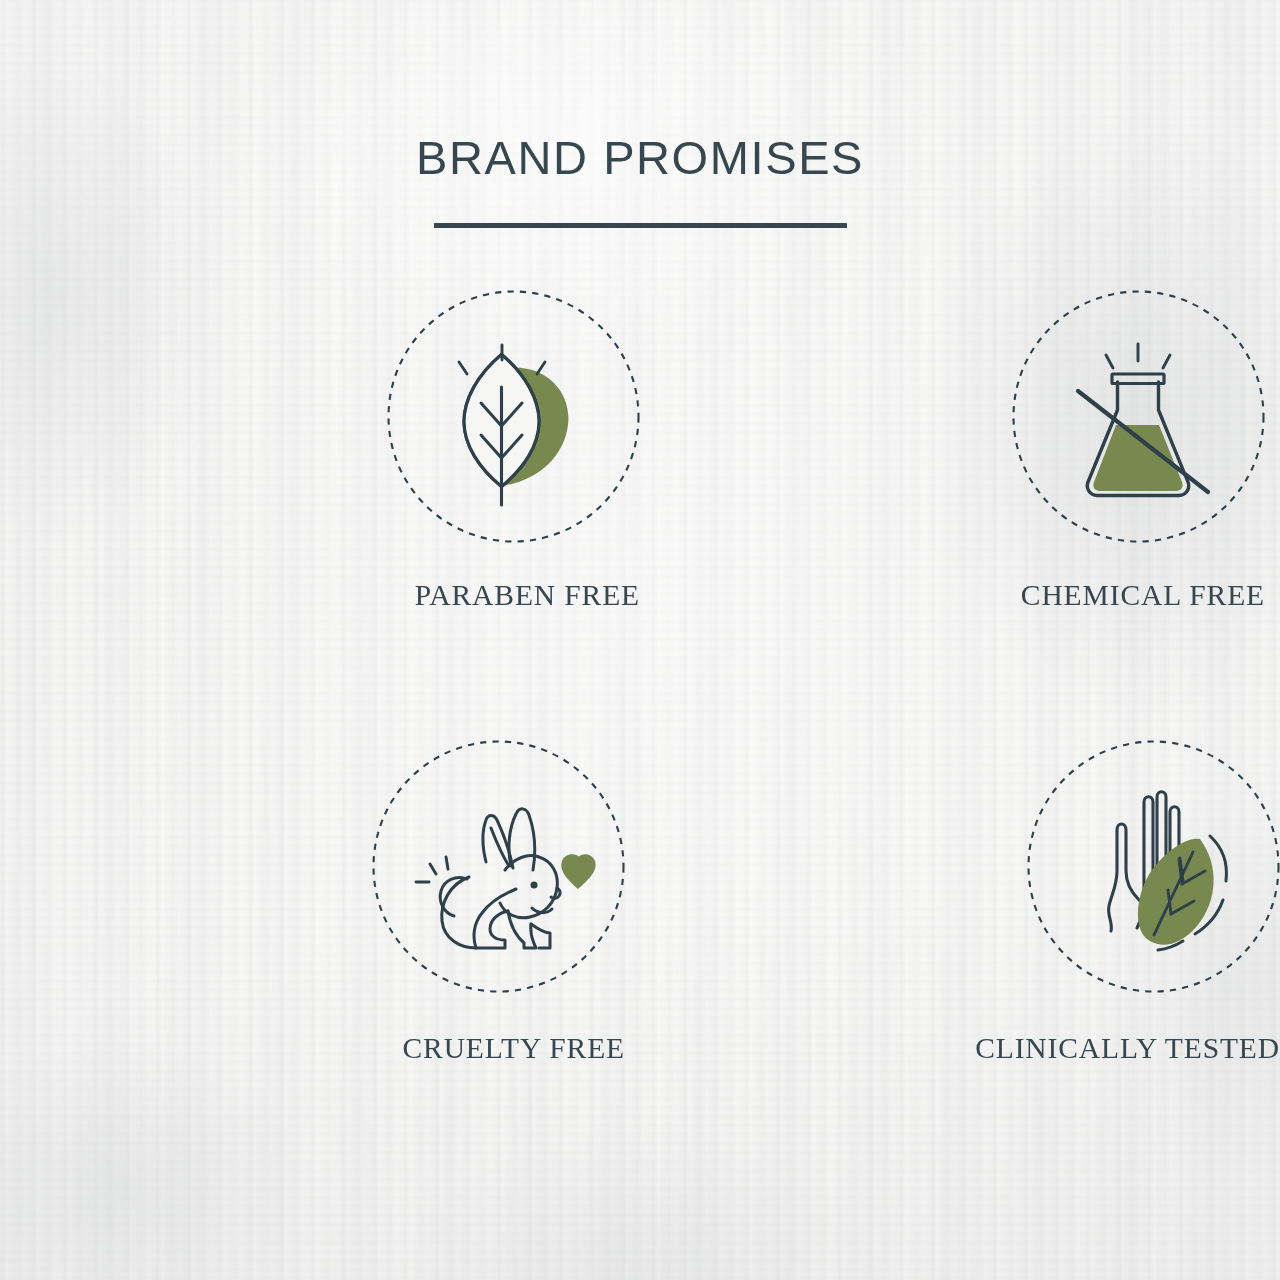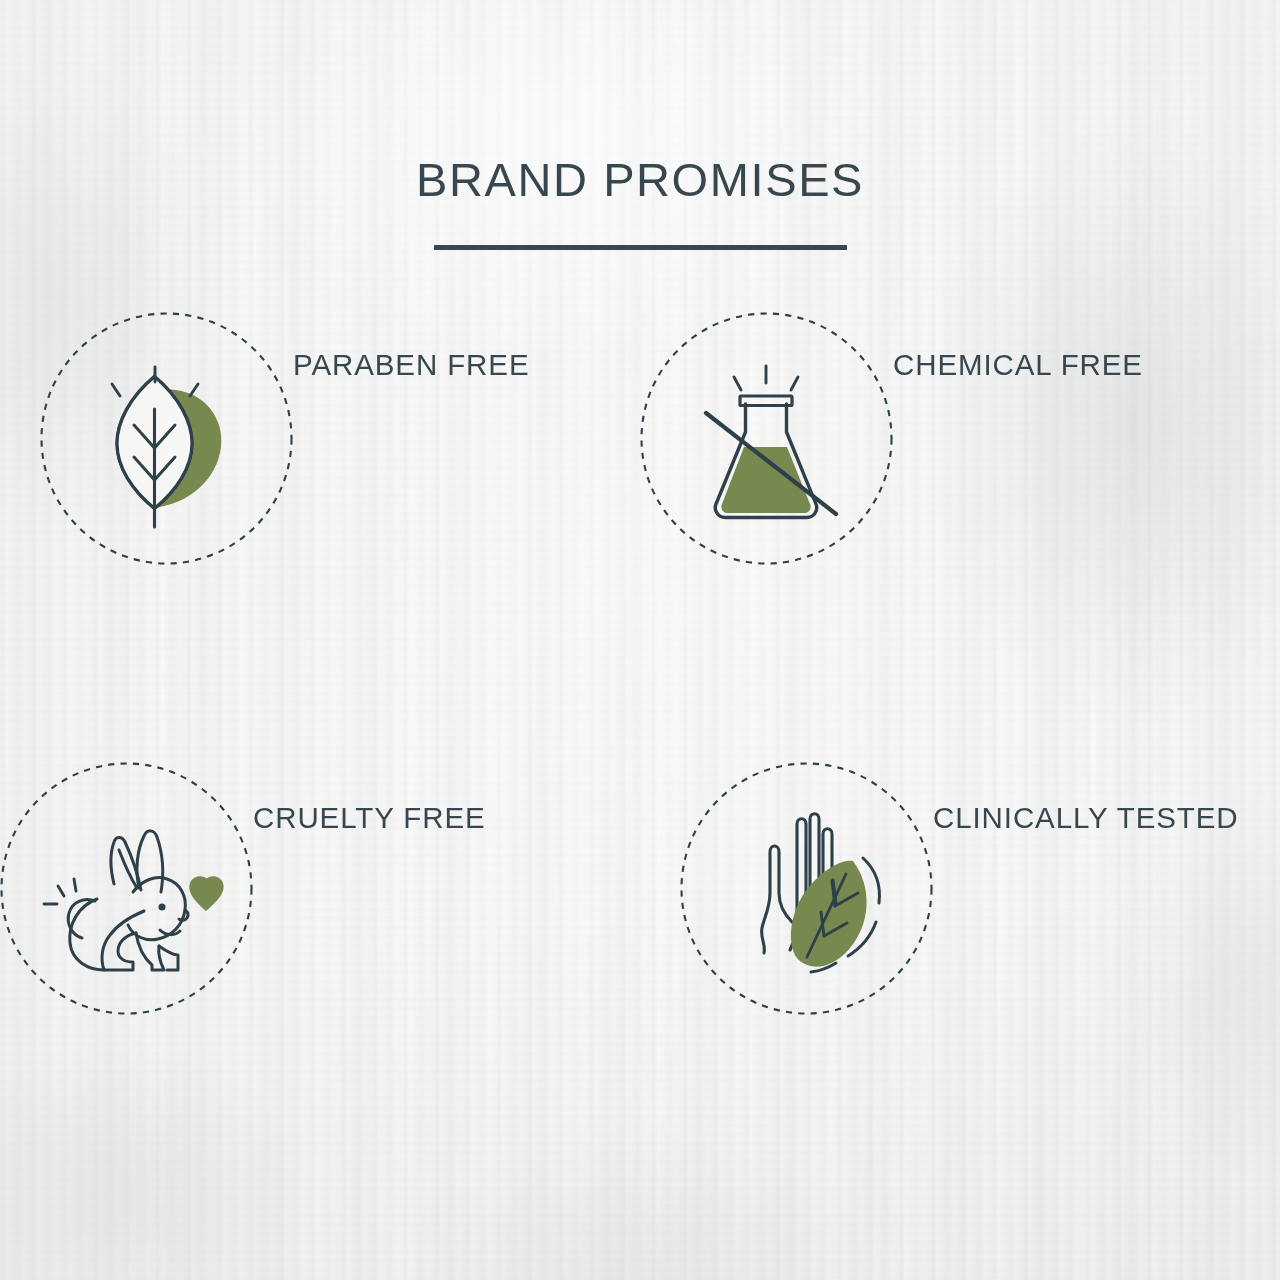"BRAND PROMISES" #page { margin-top: 22px -> none }
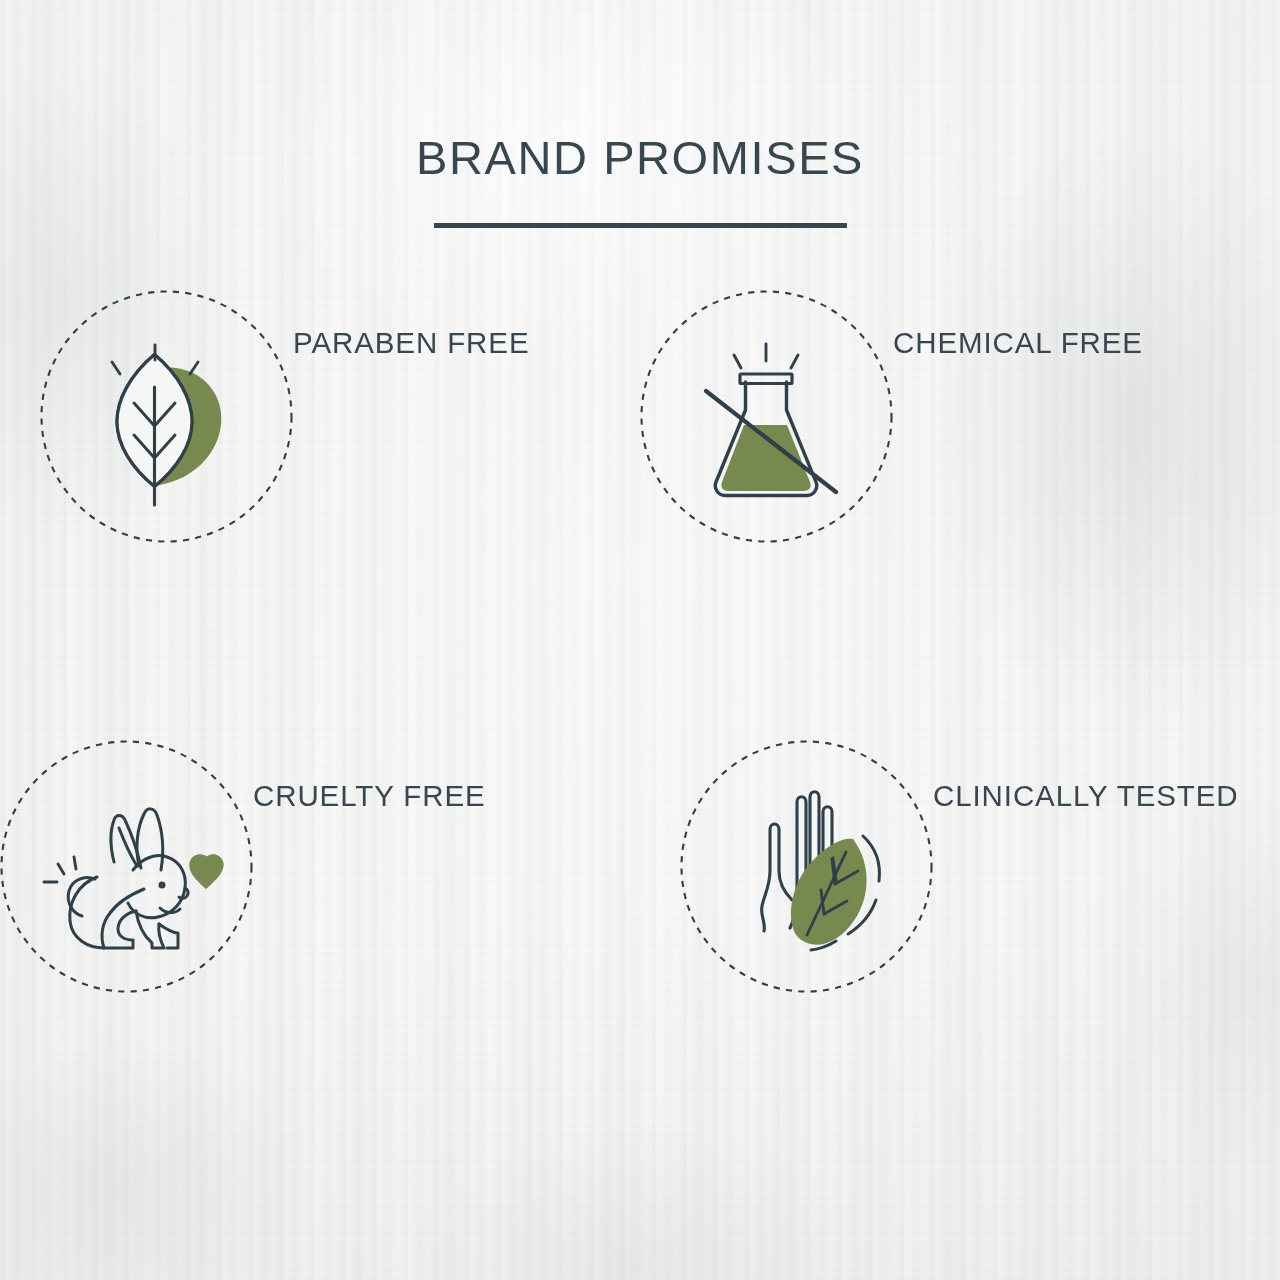"PARABEN FREE" .promise-cell { align-items: flex-start -> flex-end; flex-direction: row -> column; font-family: none -> Liberation Serif, serif }
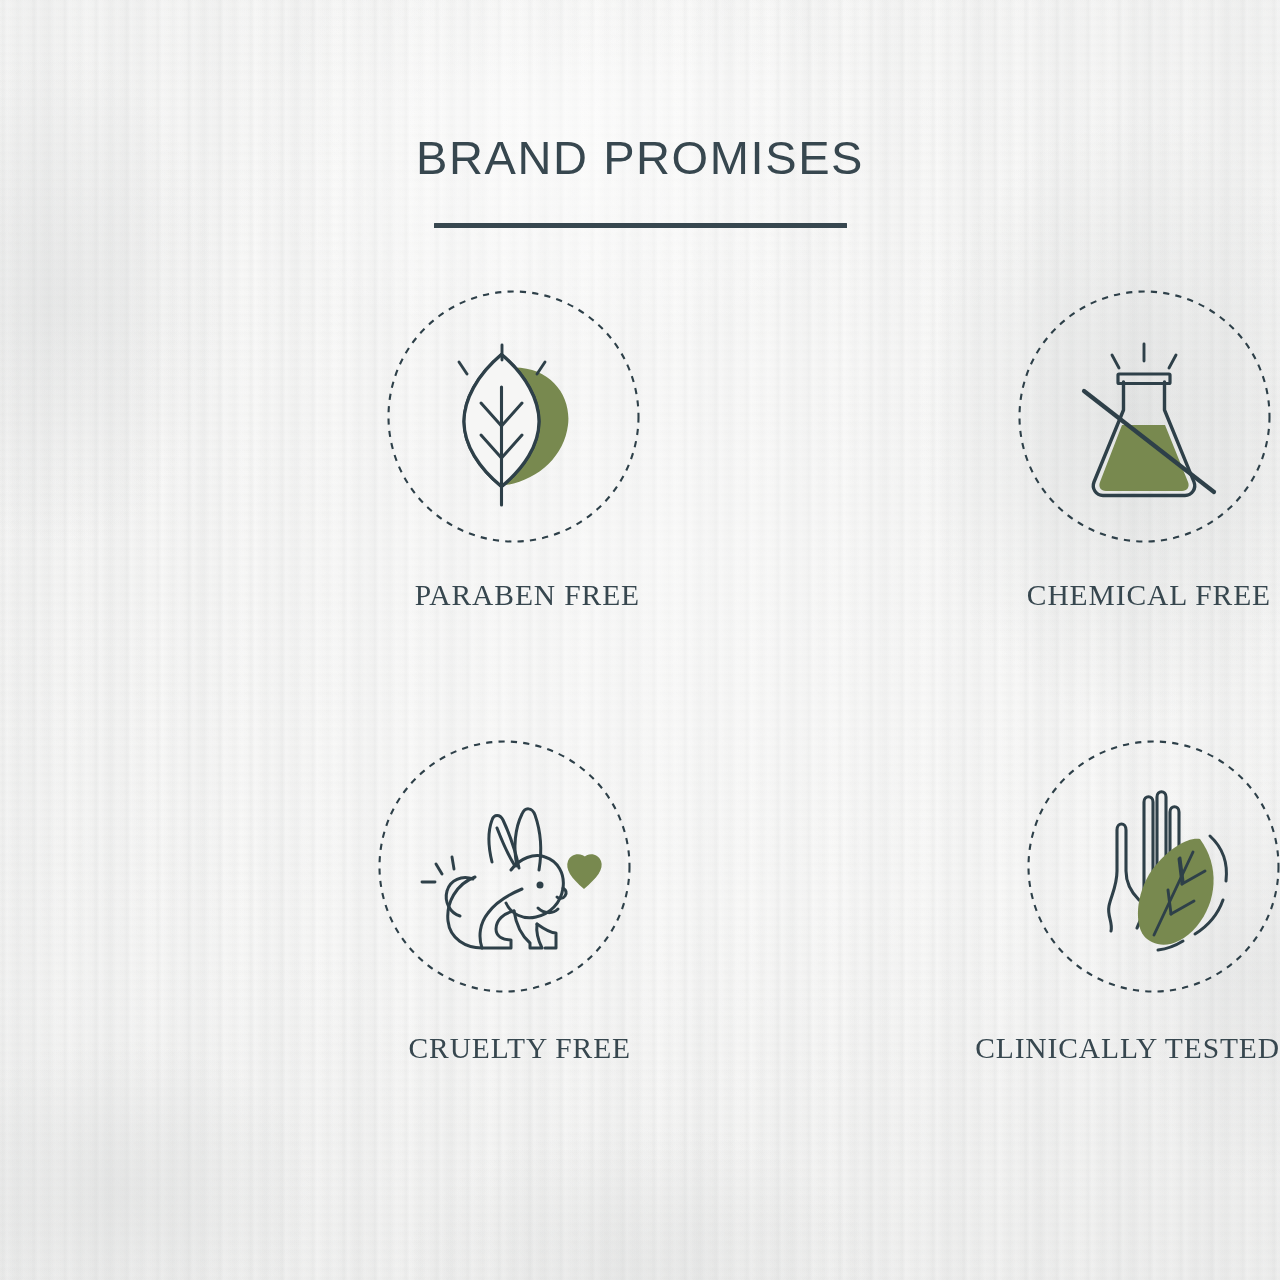"CHEMICAL FREE" .promise-cell.col-right { padding-right: 9px -> 15px }
